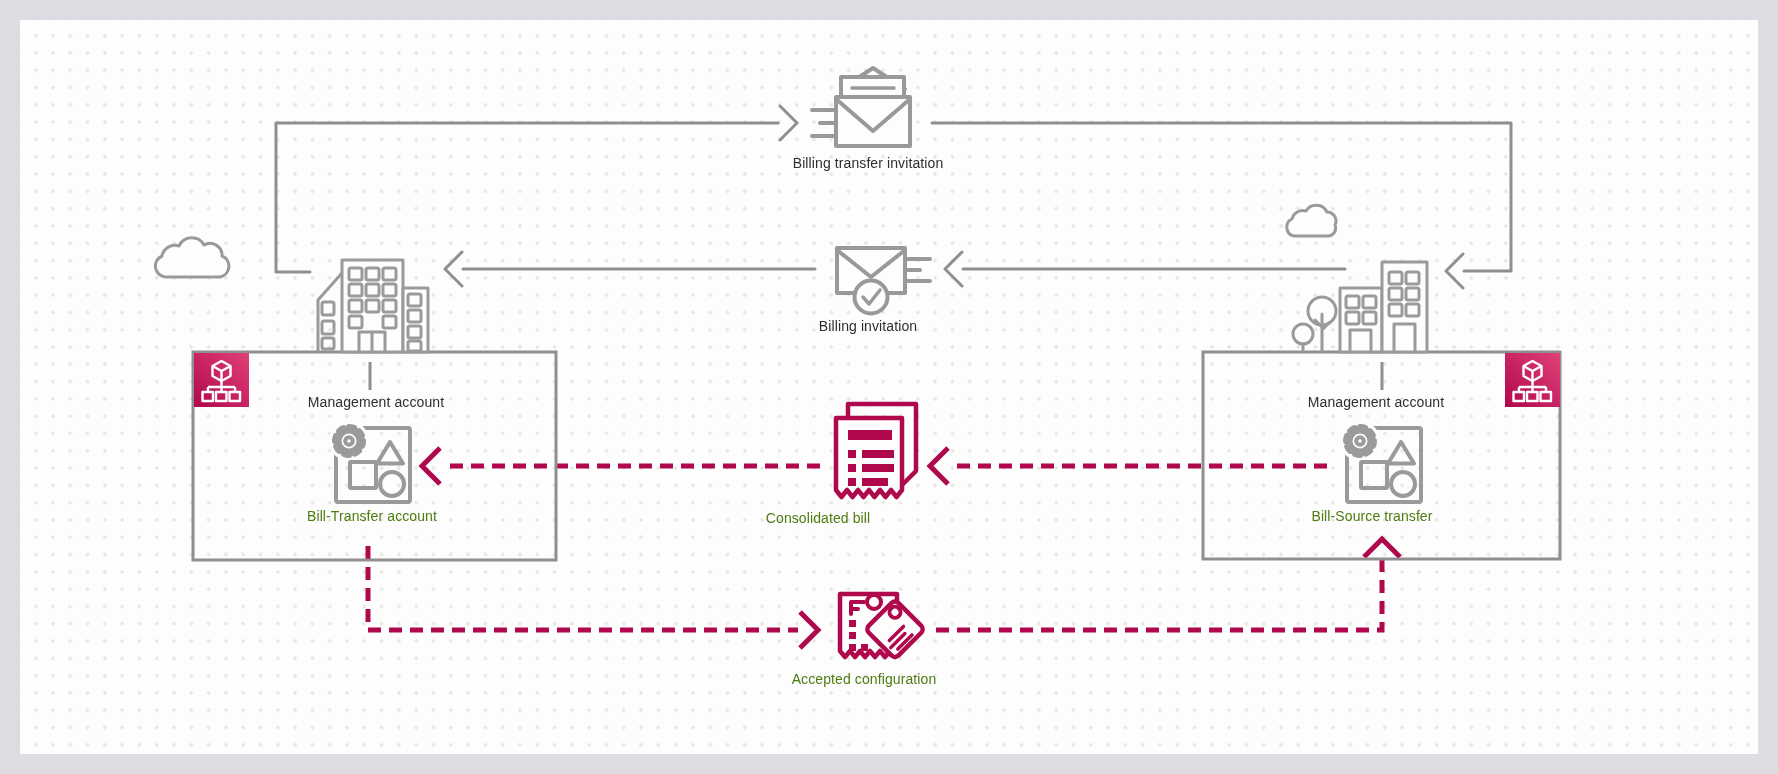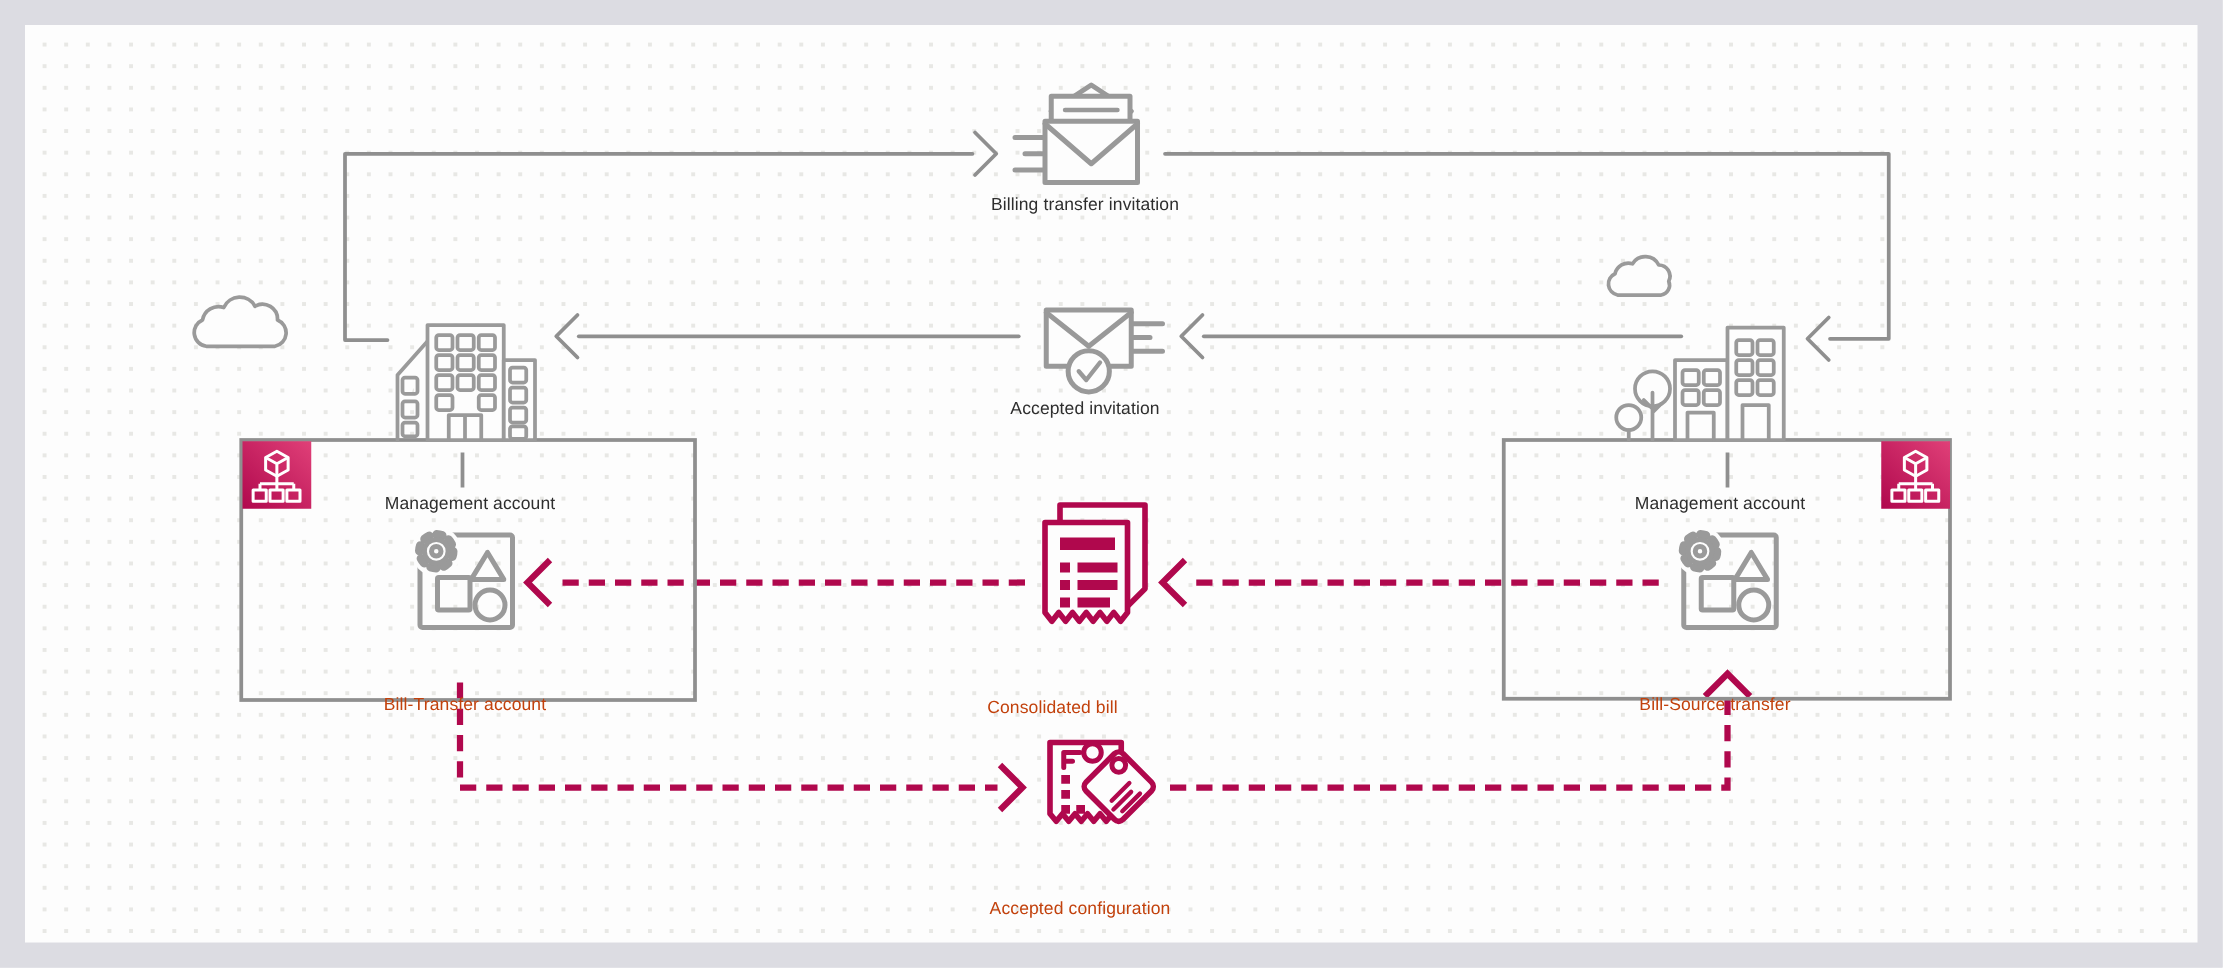"Accepted invitation" div.lbl { text: Accepted -> Billing }
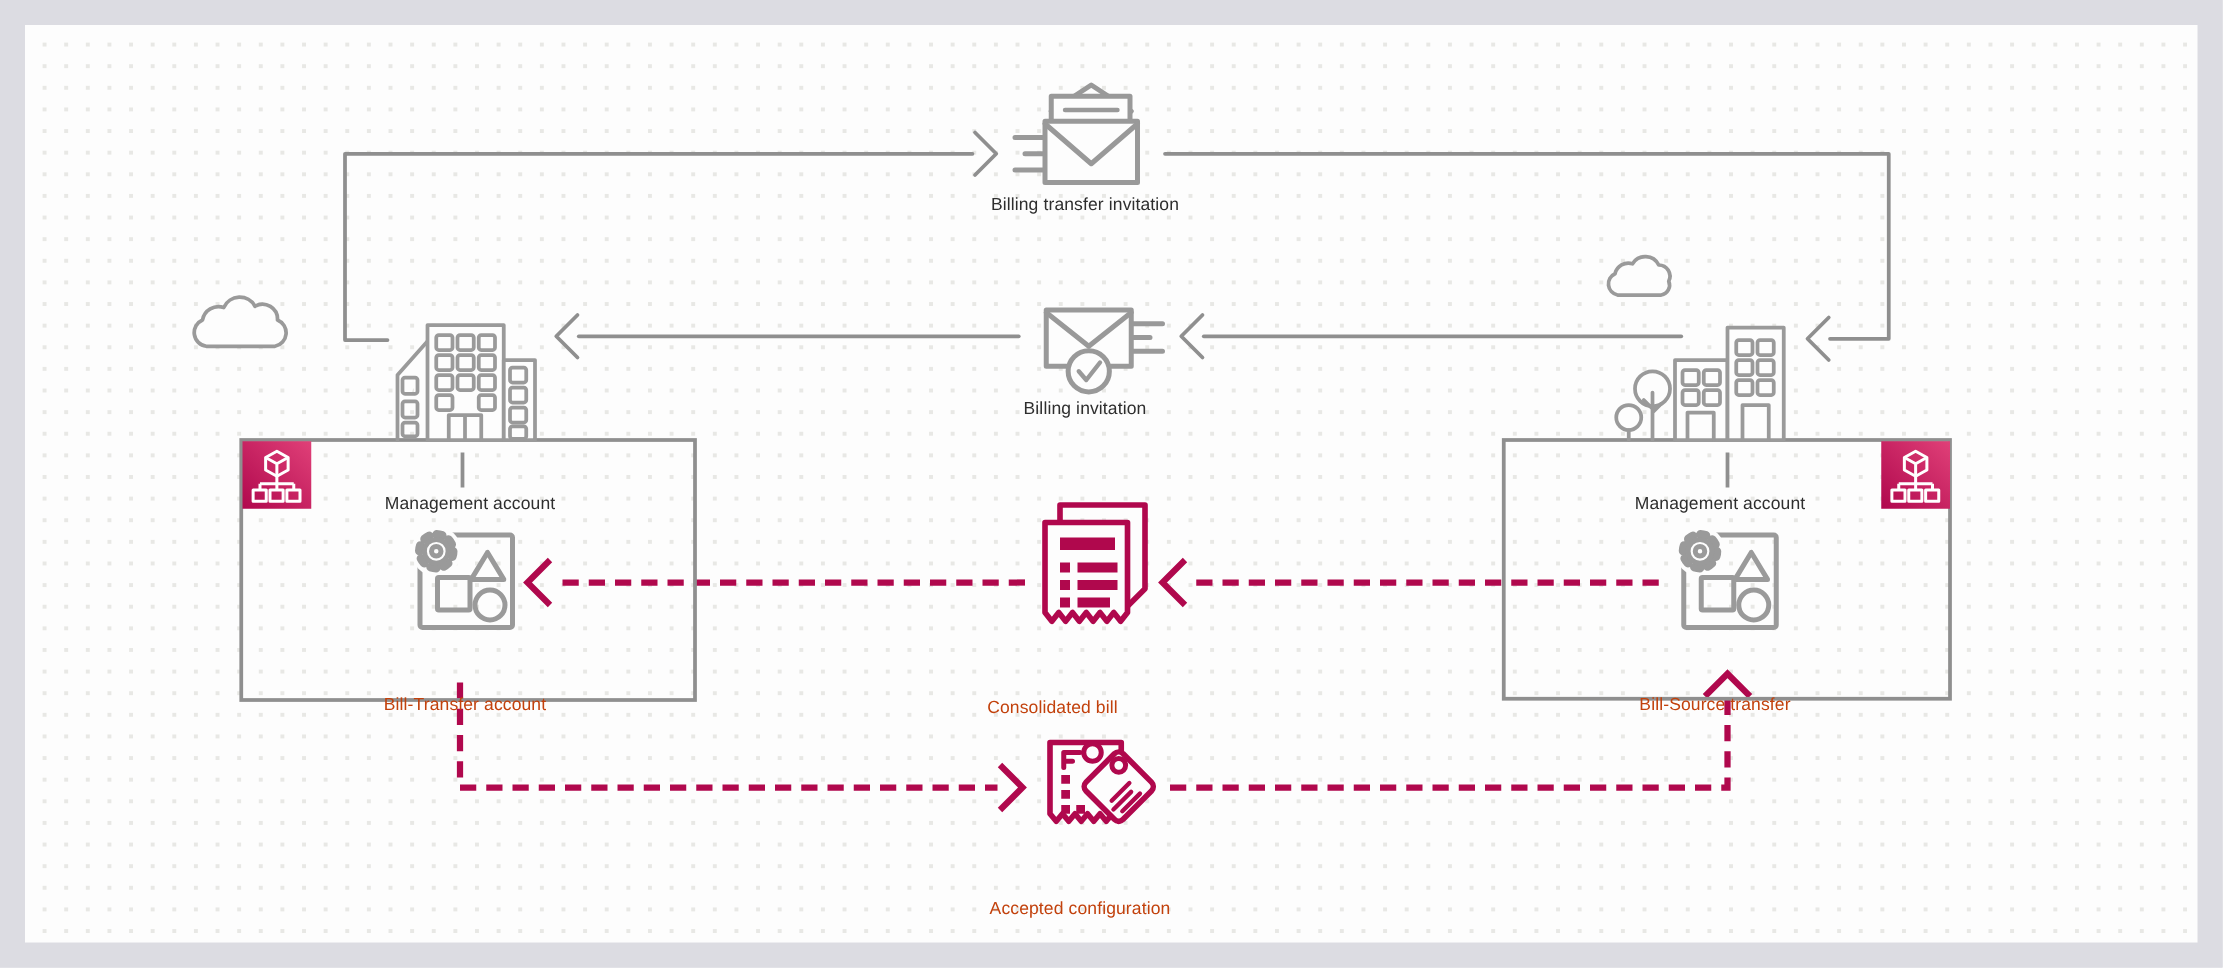"Bill-Transfer account" .lbl.pink { color: #c2410c -> #4d7c0f; margin-top: 47px -> none }
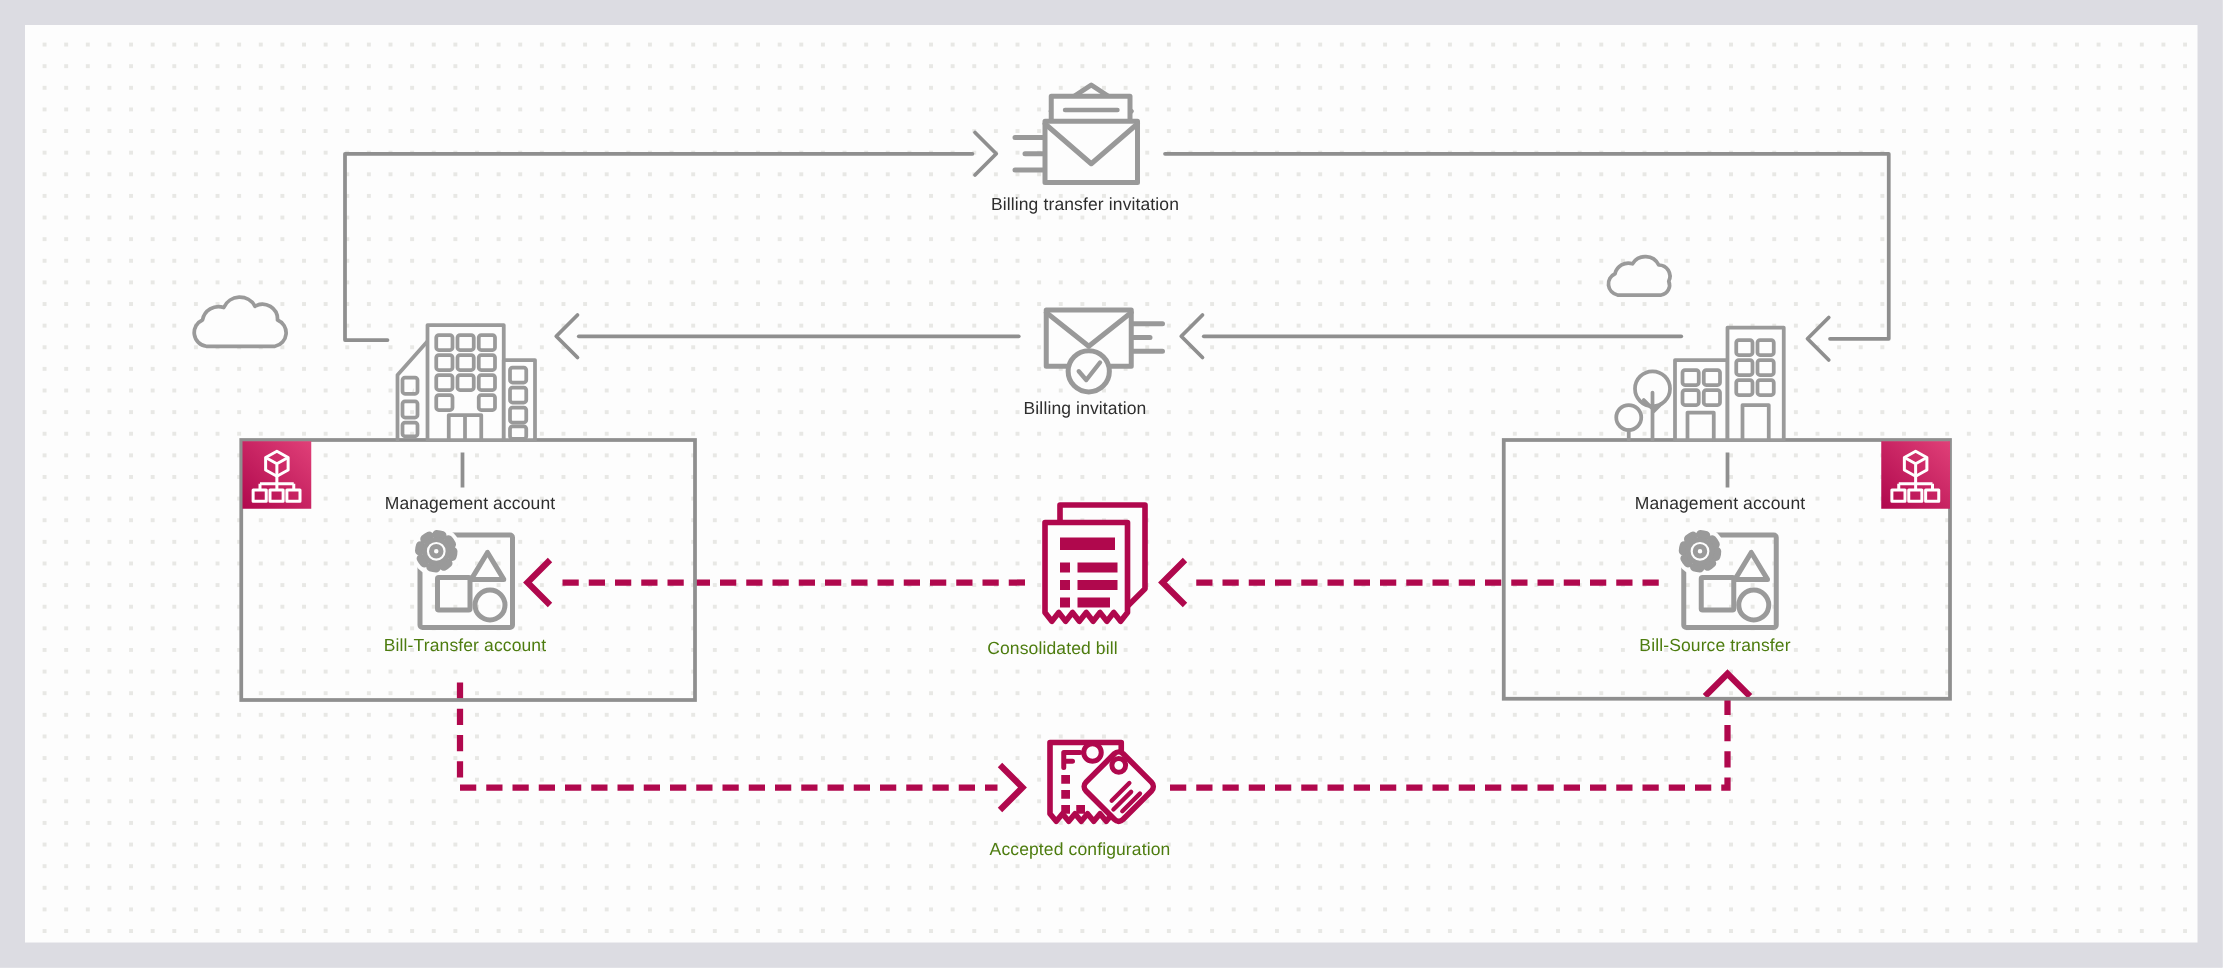"Consolidated bill" div.lbl { left: 842px -> 818px }
